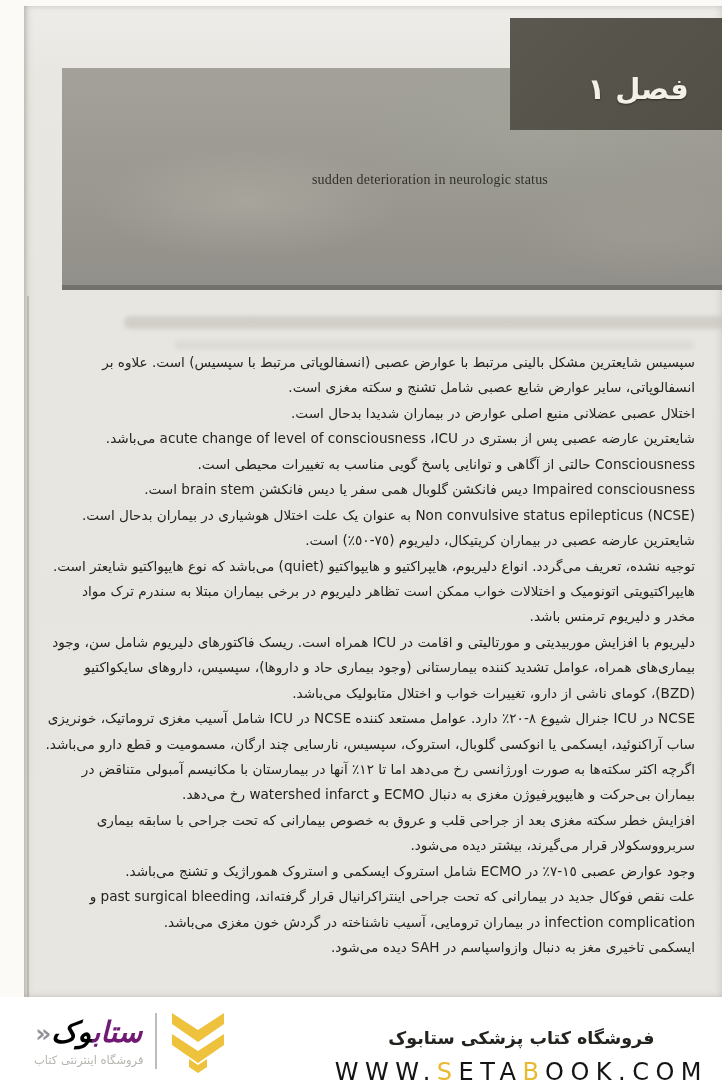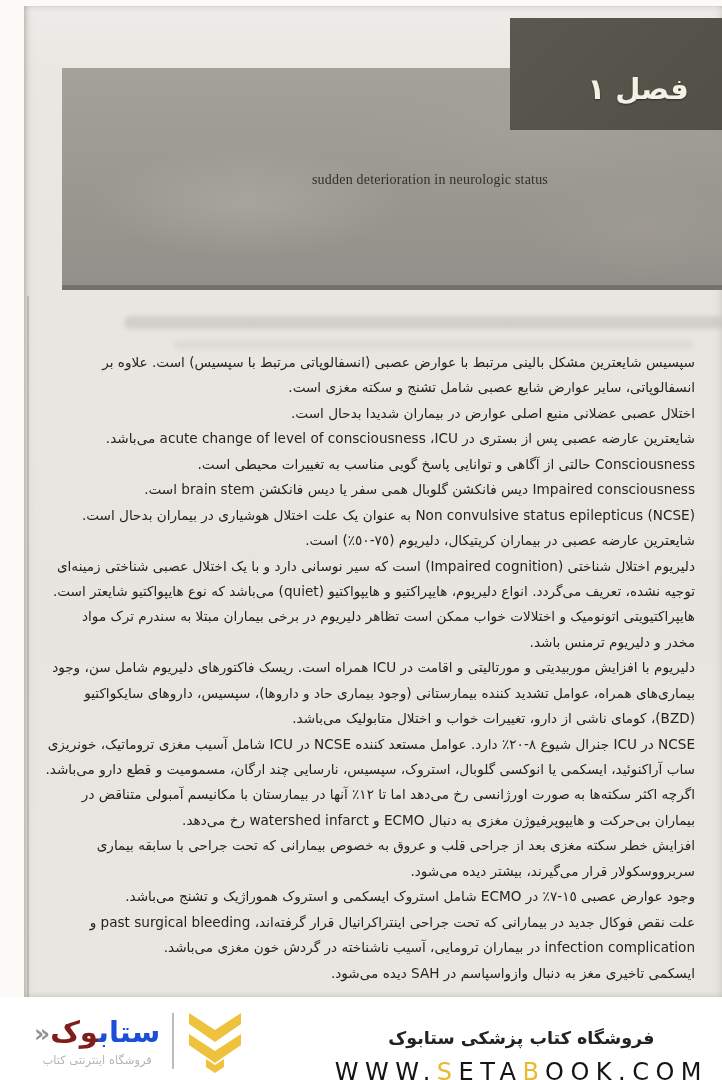"دلیریوم اختلال شناختی (Impaired" div.ln { html: <div>دلیریوم اختلال شناختی (Impaired cognition) است که سیر نوسانی دارد و با یک اختلال عصبی شناختی زمینه‌ای</div> -> none }
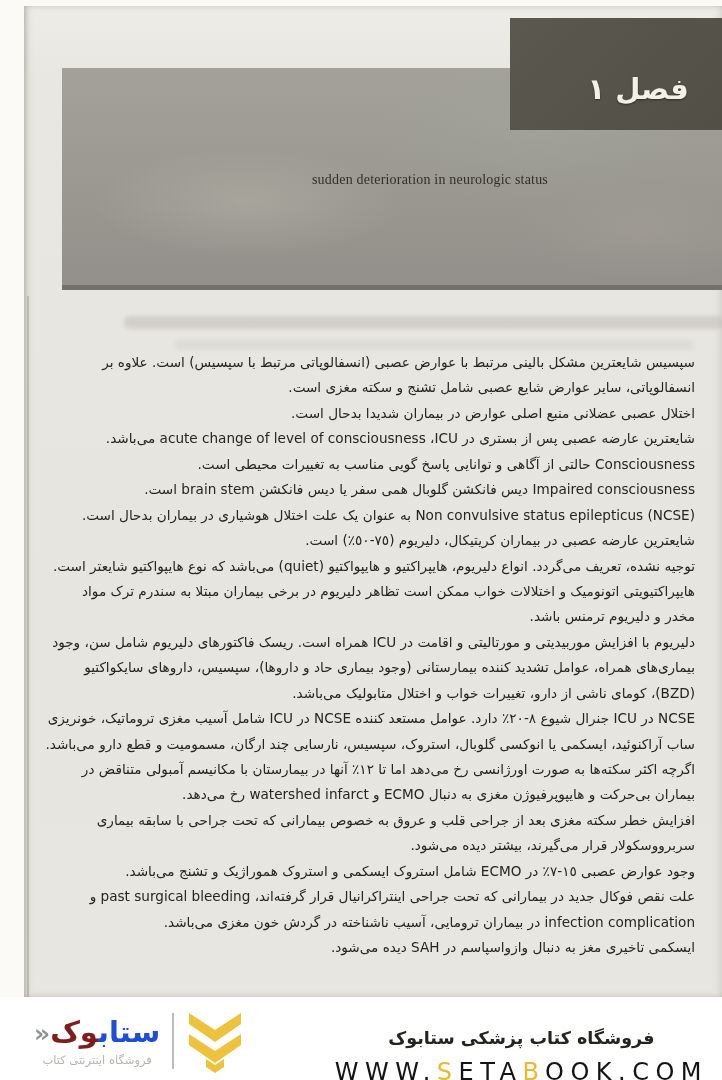"وک" .wm-g { color: #7f1d1d -> #000000; font-style: none -> italic }
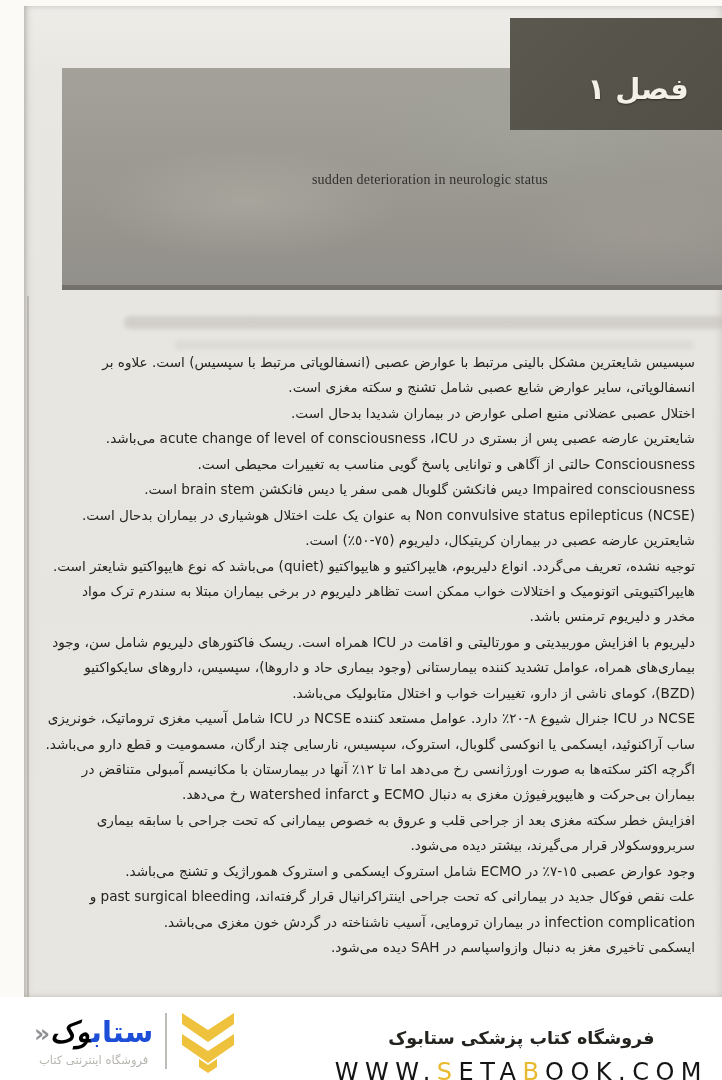"ستاب" .wm-y { color: #1d4ed8 -> #701a75; font-style: none -> italic }
